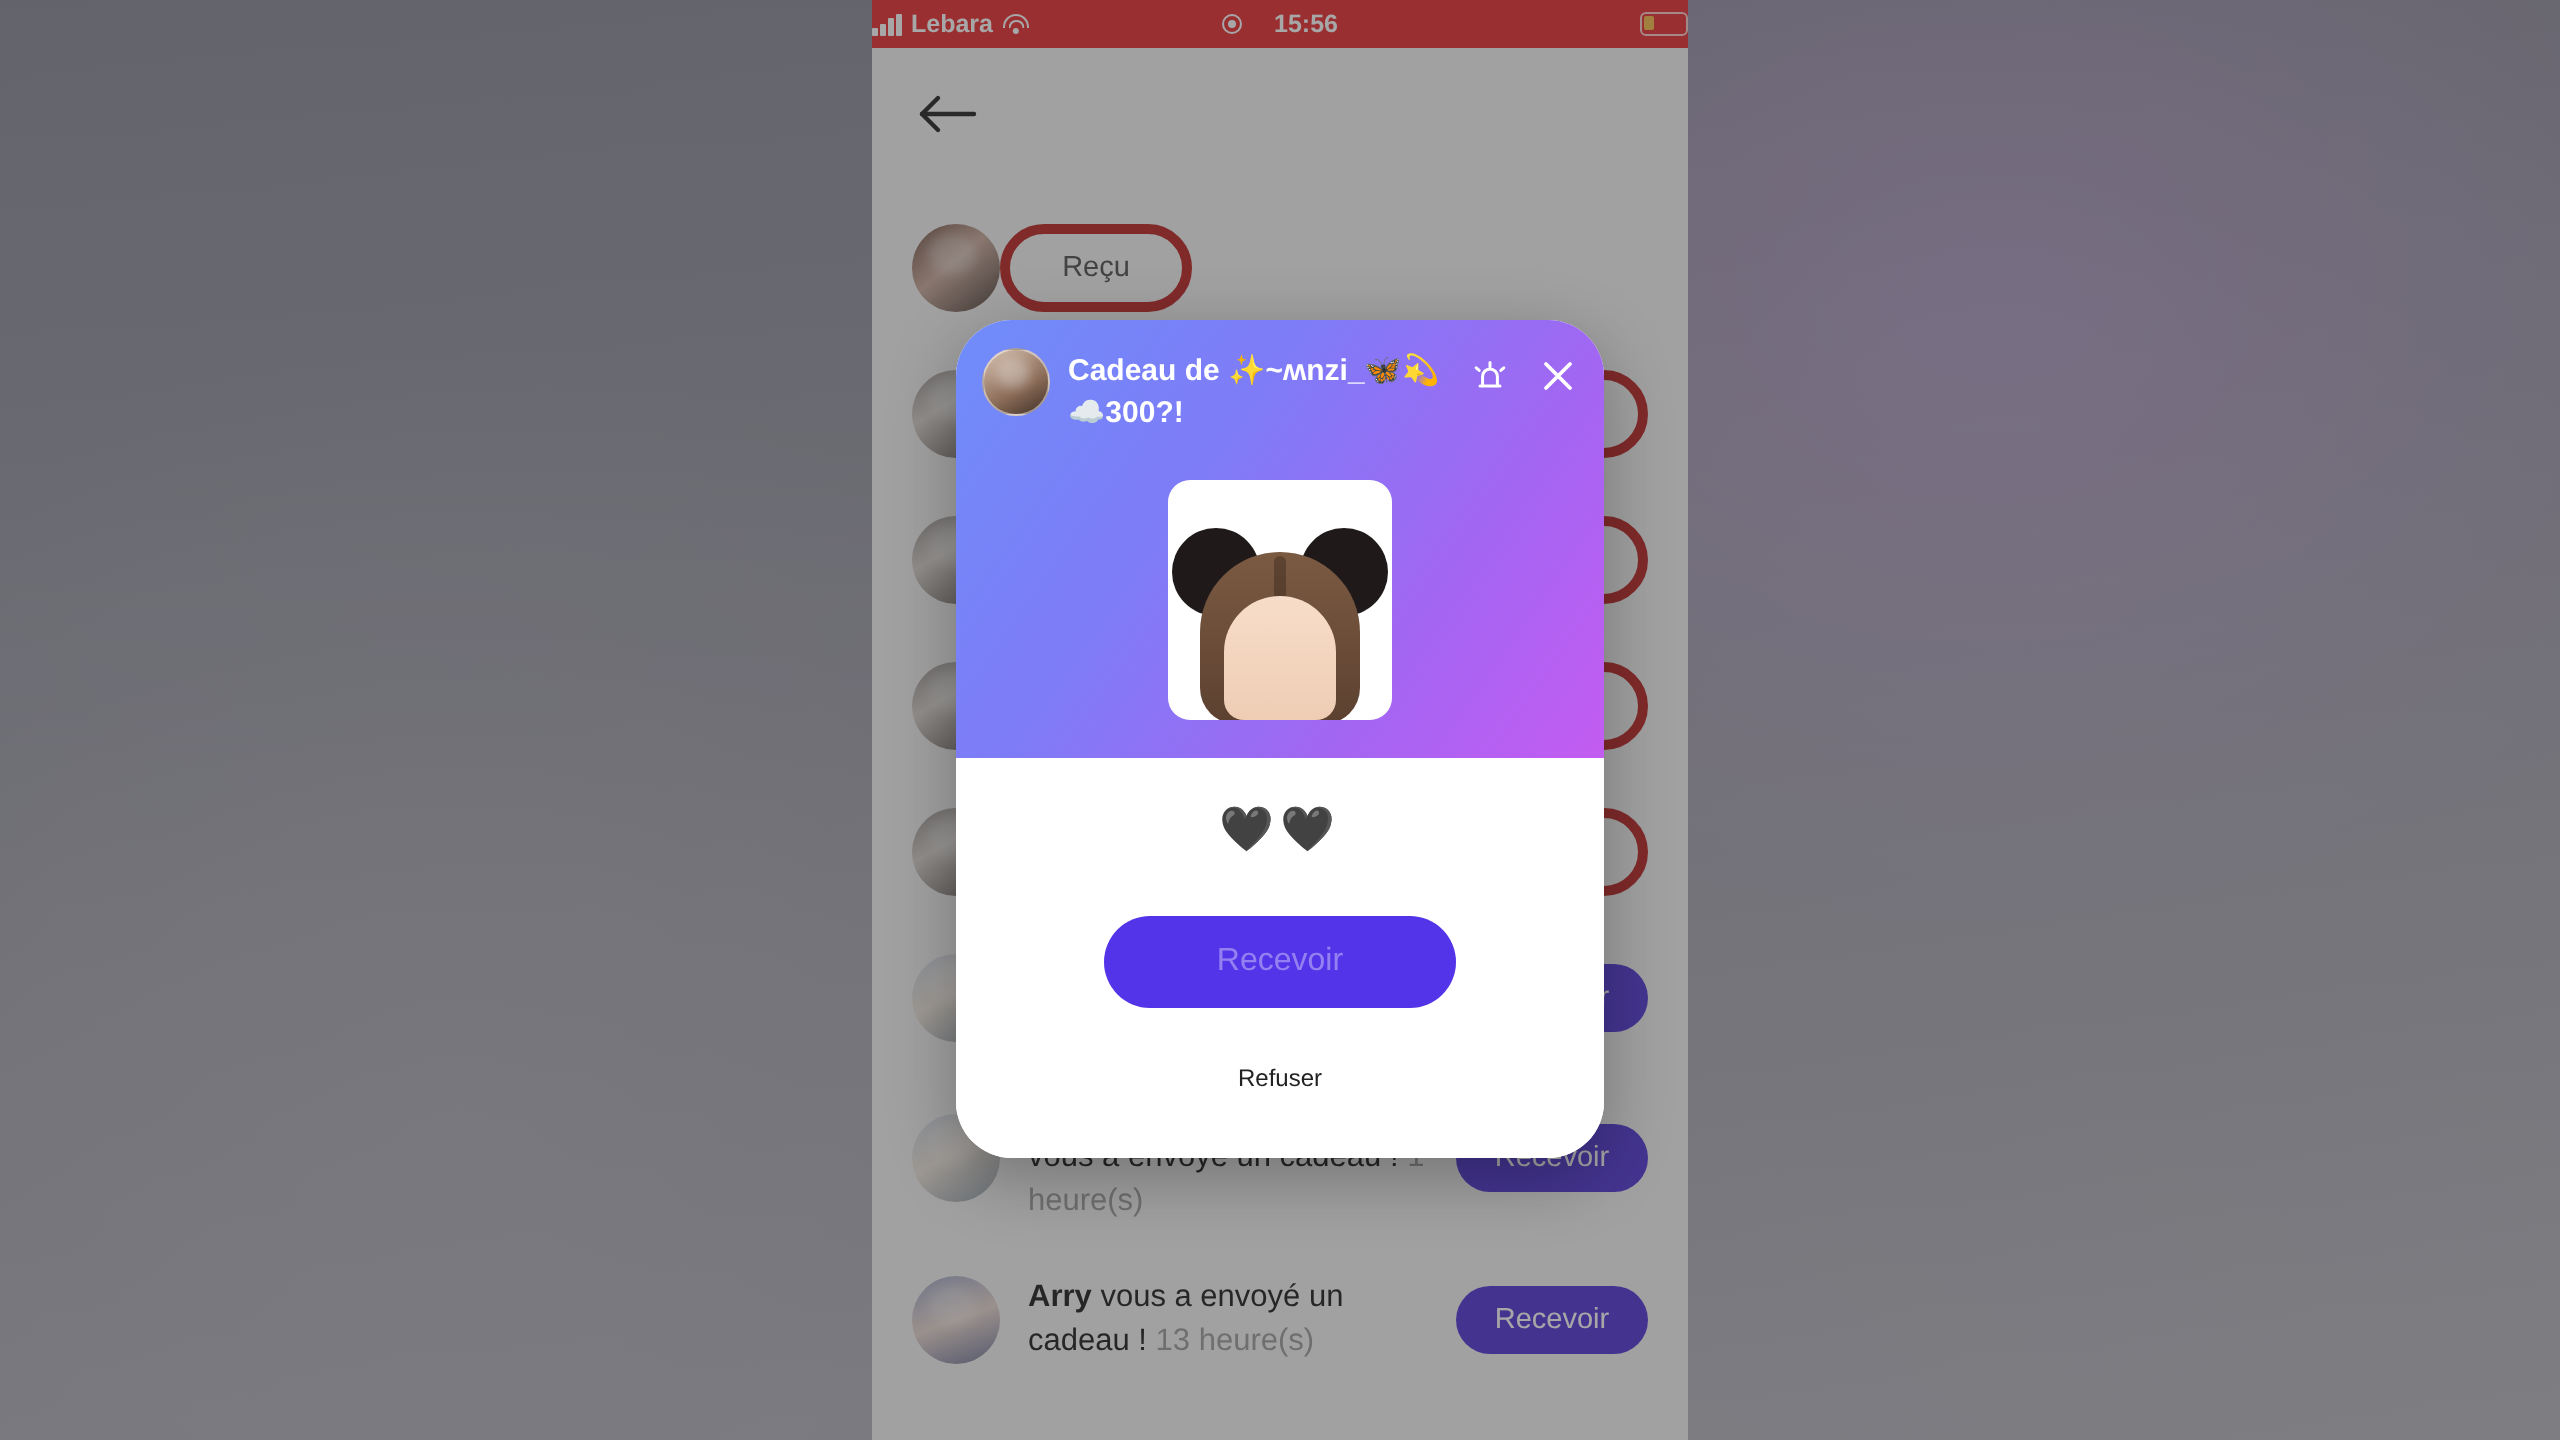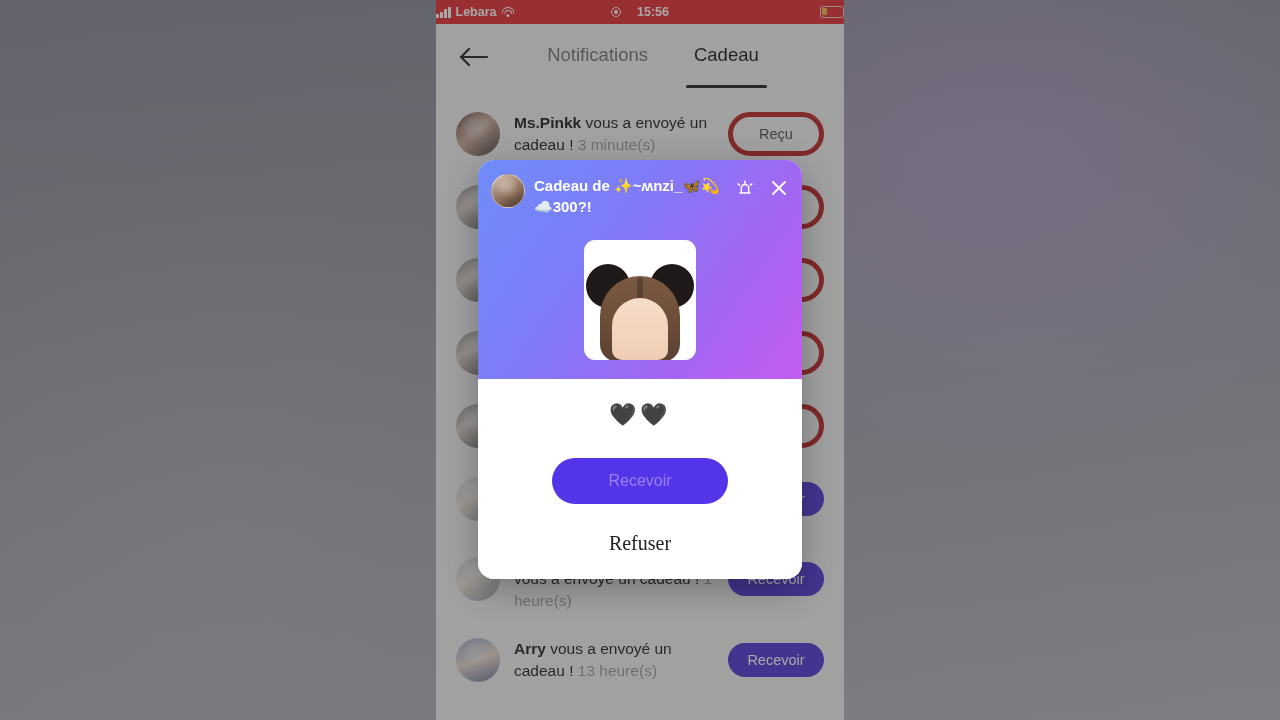"Notifications" div.tabs { html: <div> <div>Notifications</div> <div>Cadeau</div> </div> -> none }
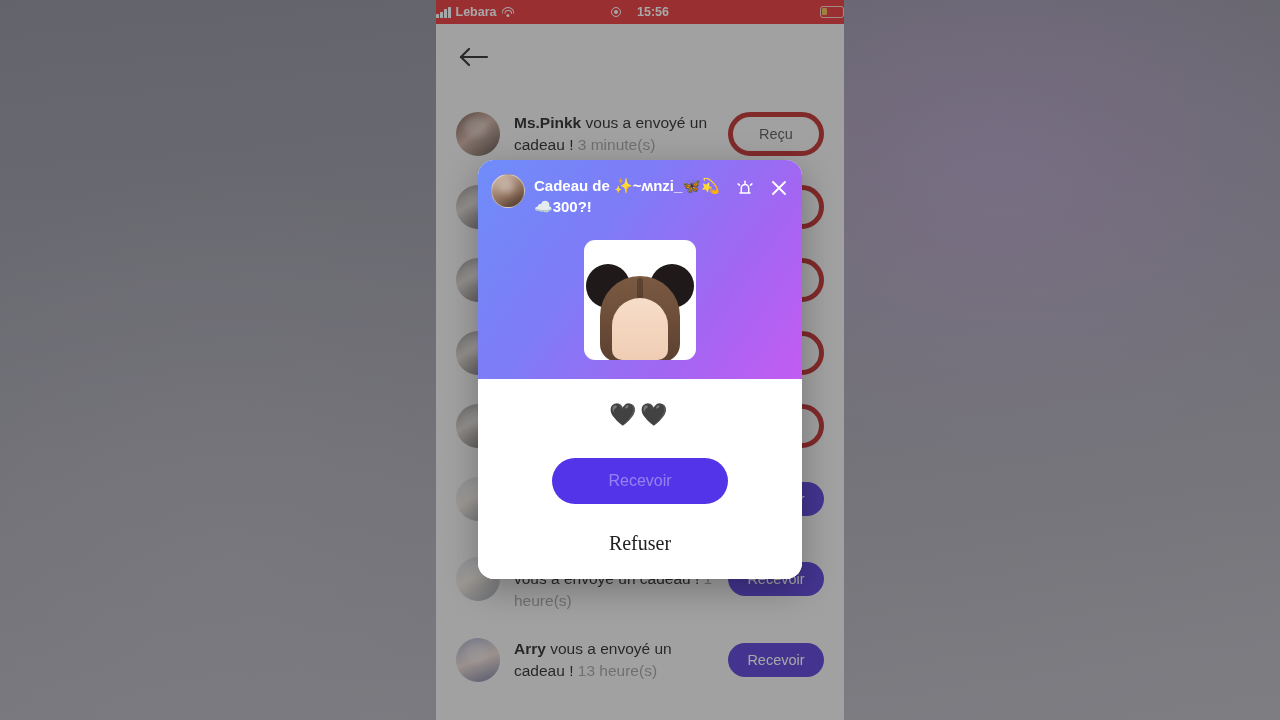"Ms.Pinkk vous a envoyé un" div.notif-text { html: <div> <b>Ms.Pinkk</b><span> vous a envoyé un cadeau ! </span><span>3 minute(s)</span> </div> -> none }
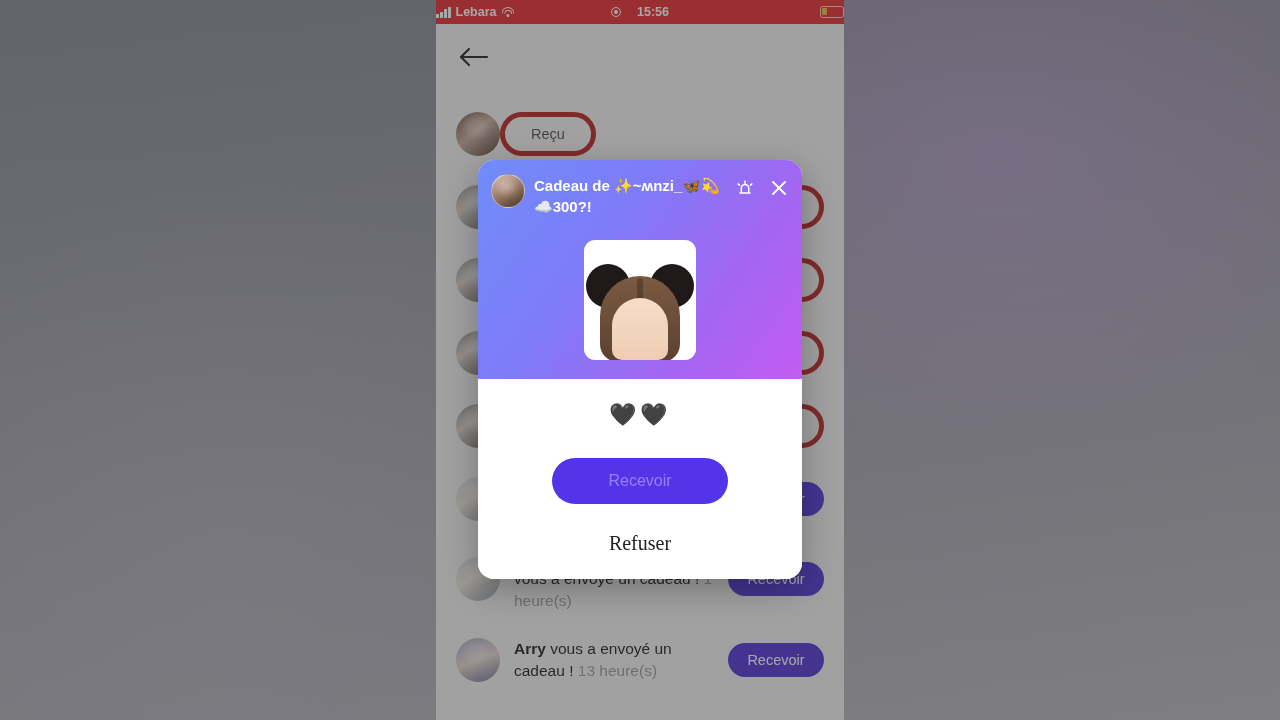"Cadeau de ✨~ʍnzi_🦋💫☁️300?!" #gift-modal { border-radius: 16px -> 28px }
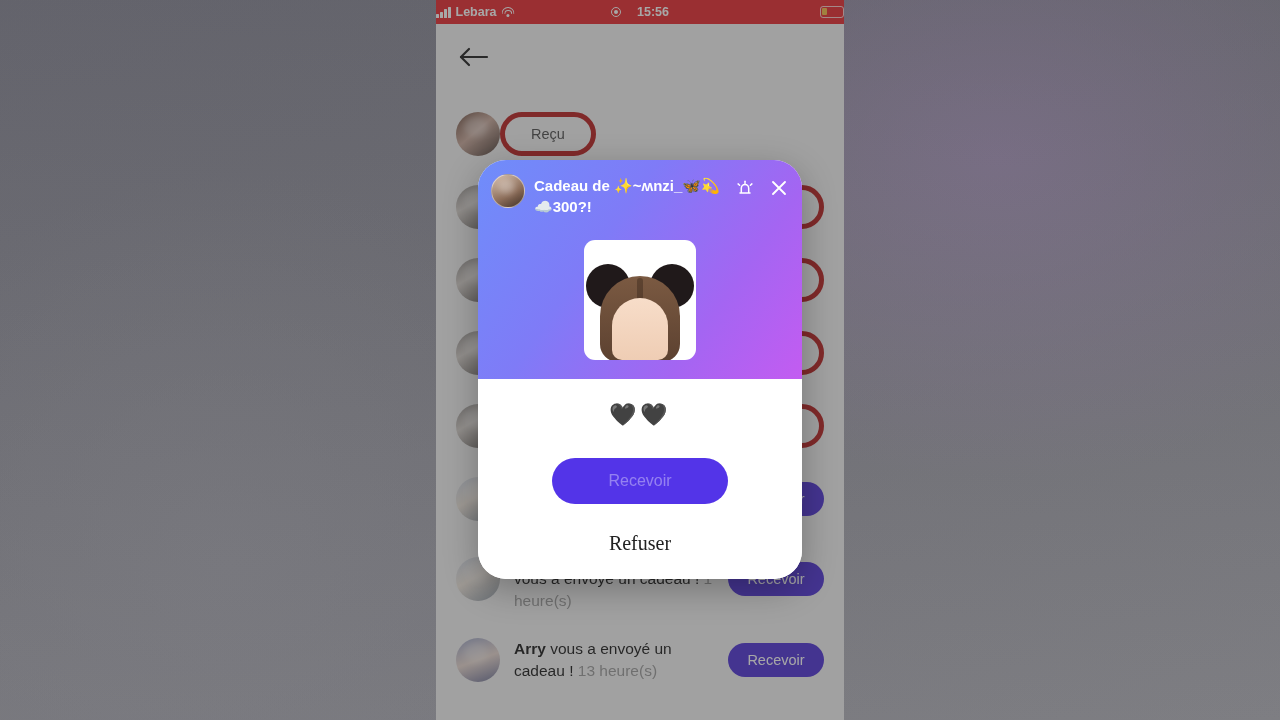"Refuser" #decline-btn { font-family: Liberation Serif, serif -> Liberation Sans, sans-serif; font-size: 20px -> 12px }
